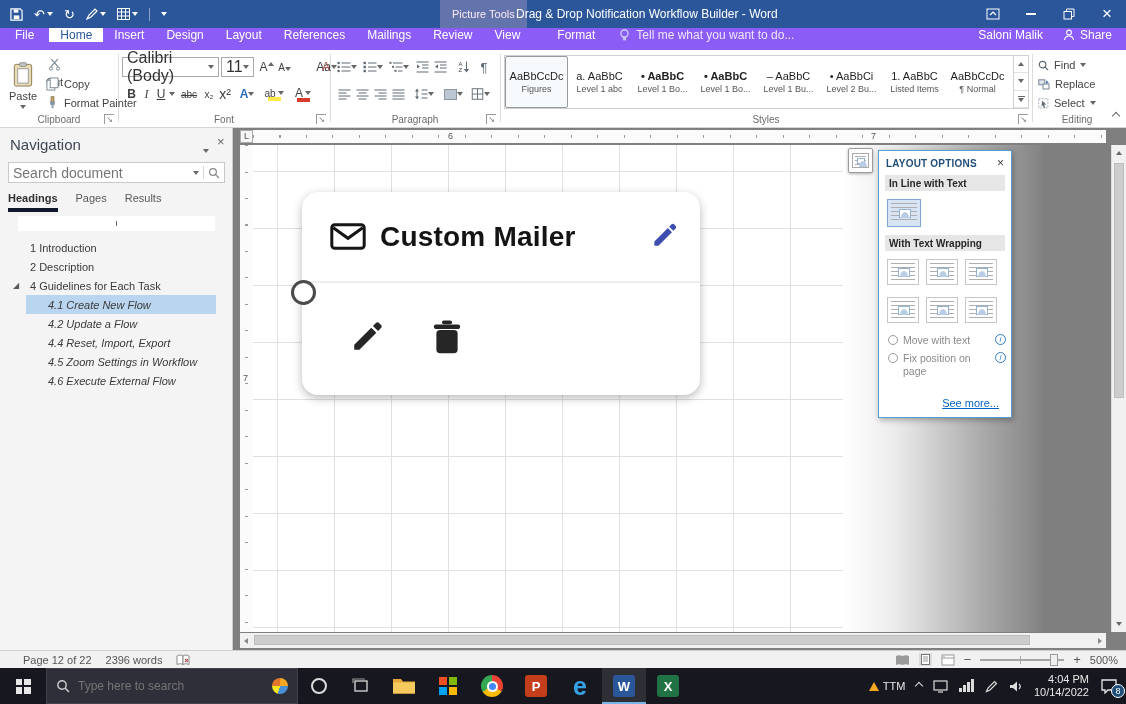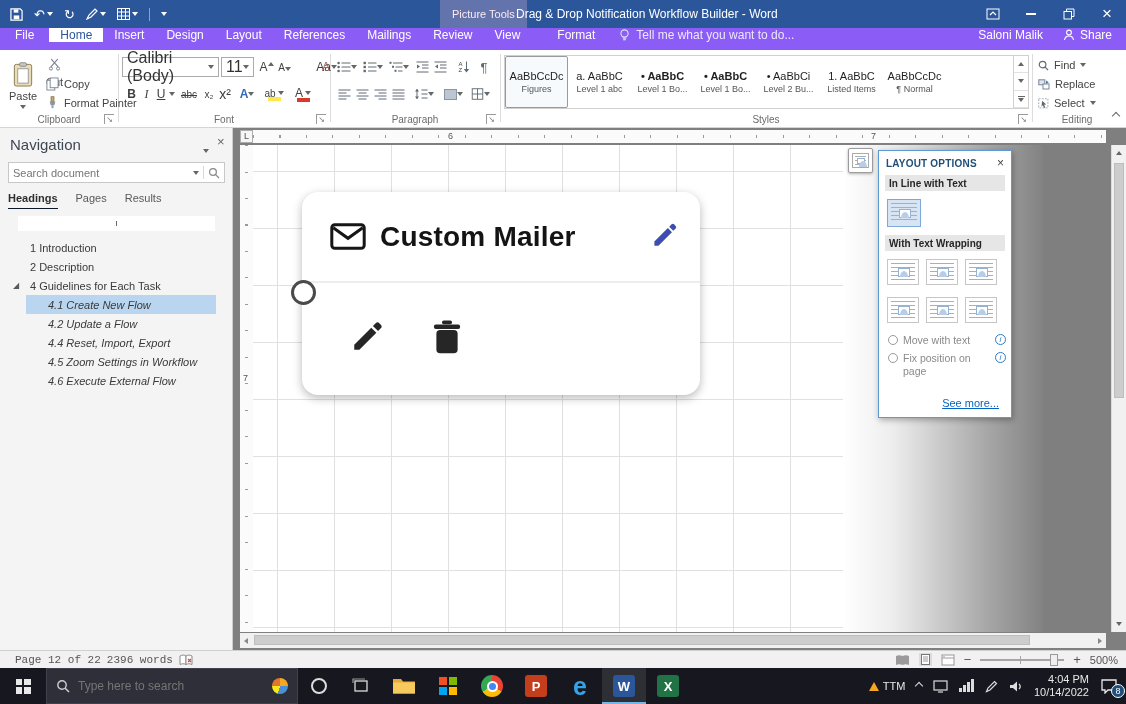"– AaBbC" div.style-item { html: none -> <div> <span>– AaBbC</span> <span>Level 1 Bu...</span> </div> }
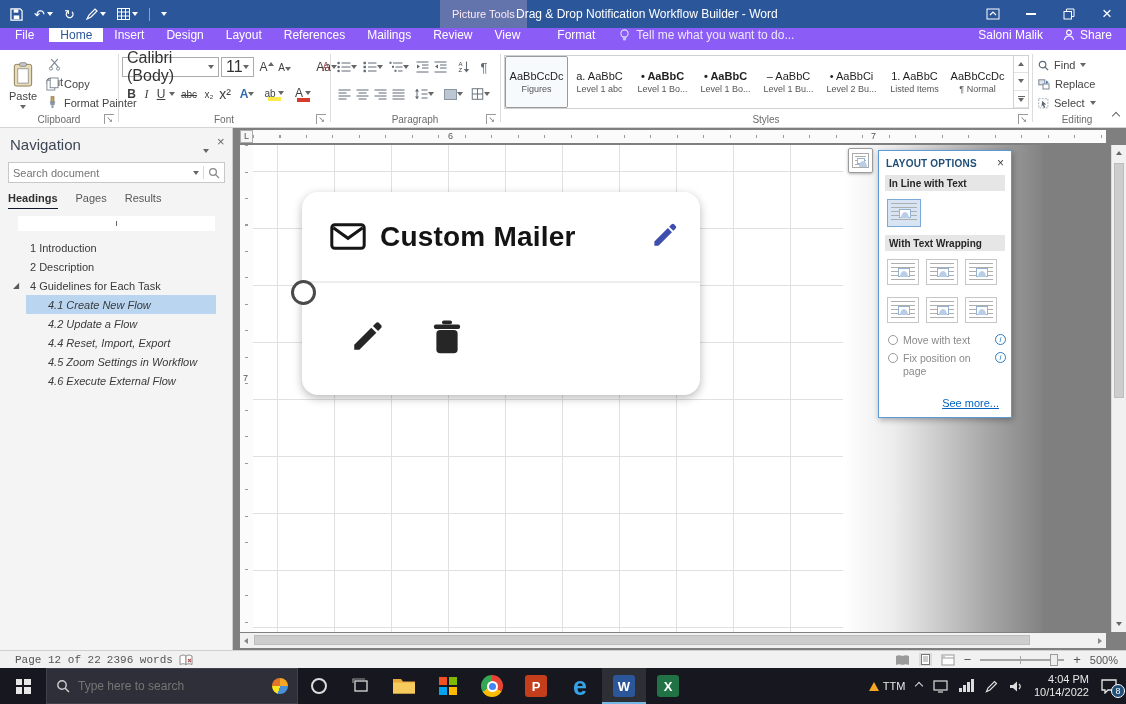"Search document" .nav-search input { font-size: 11px -> 14px }
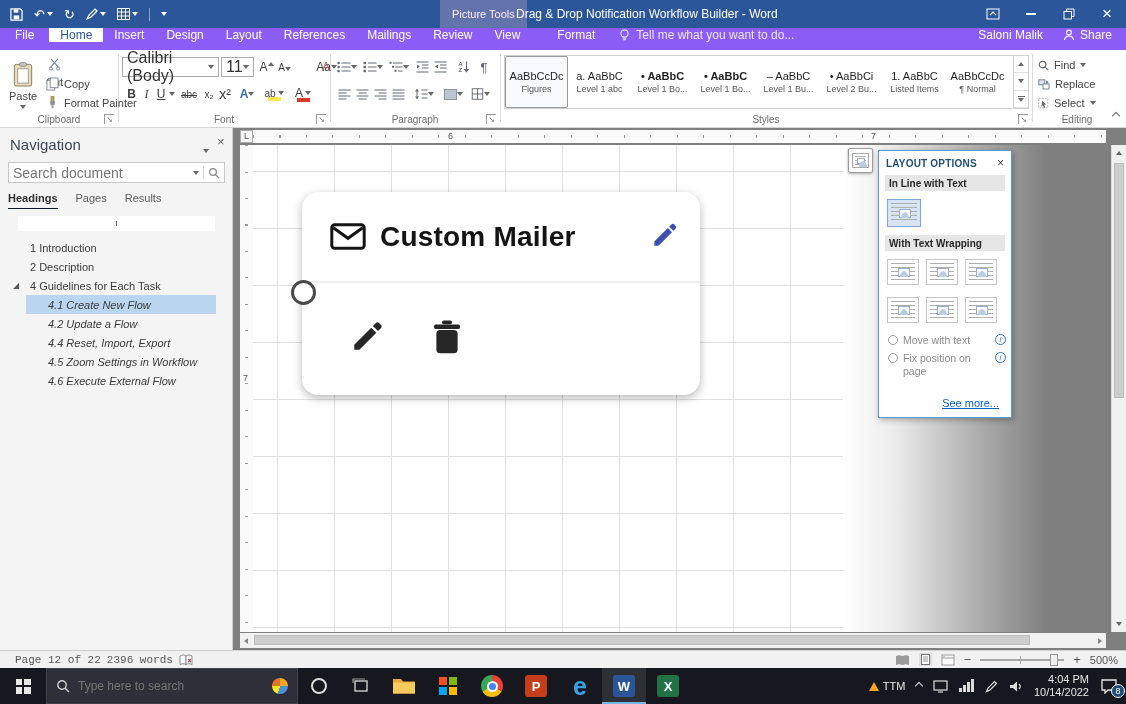"Headings" .nav-tab.active { border-bottom: 1px solid #0f172a -> 4px solid #0f172a }
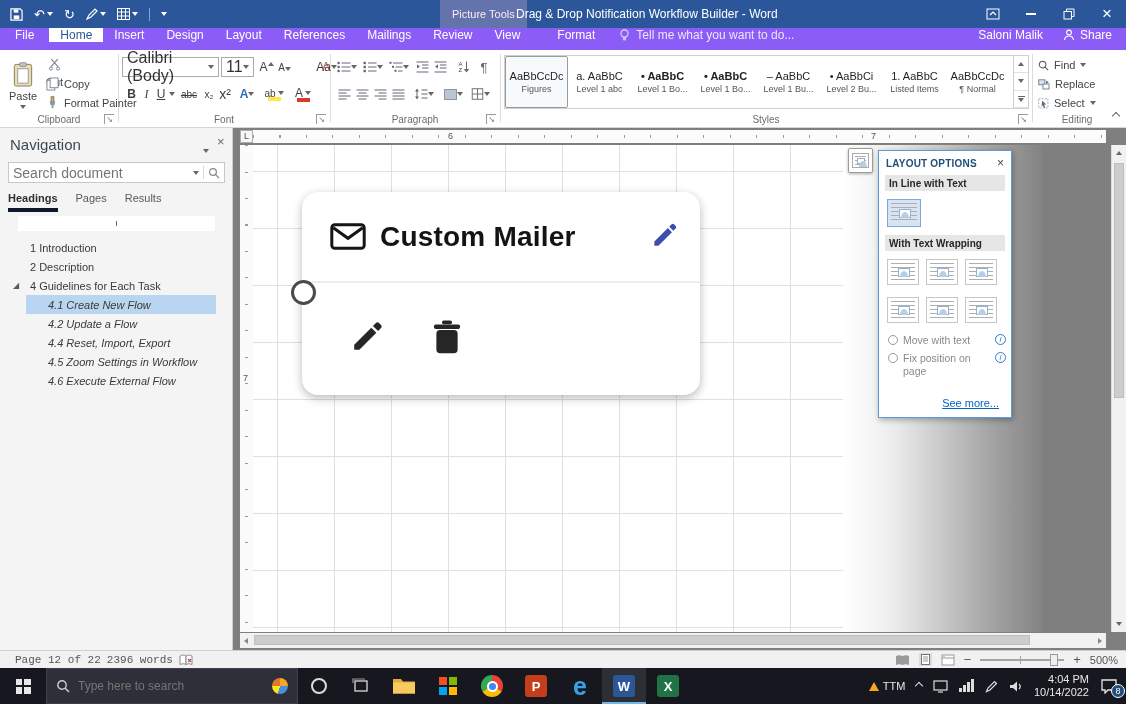"Page 12 of 22" .sb-left { font-family: Liberation Mono, monospace -> none; gap: 6px -> 14px; padding-left: 15px -> 23px }
